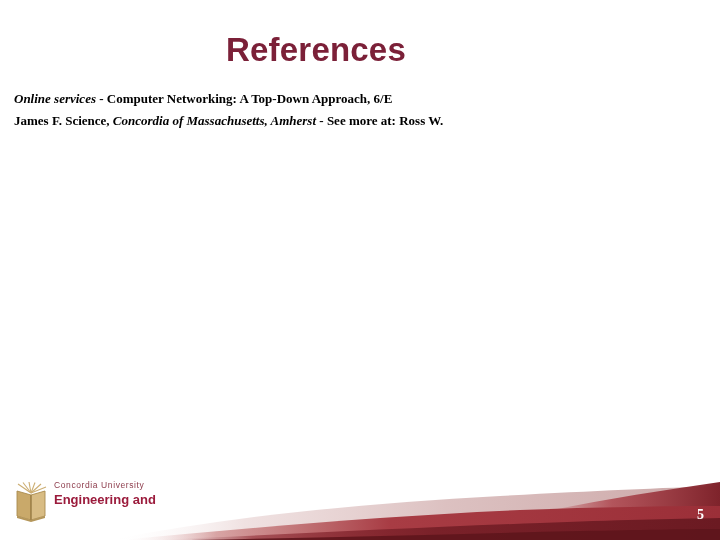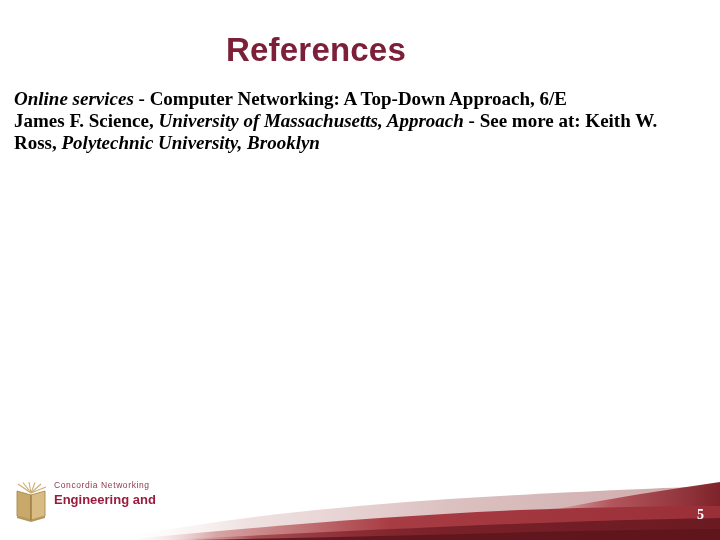"Online services - Computer Networking:" .body-block { font-size: 19px -> 13px }
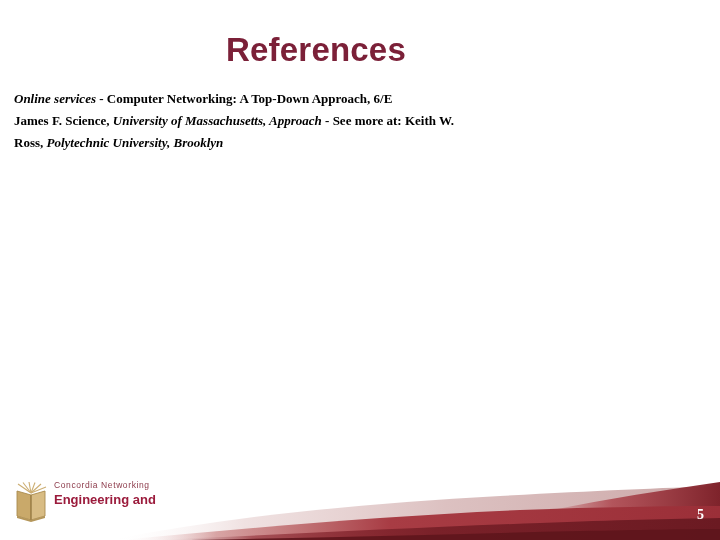"University of Massachusetts, Approach" span.bi { text: University of Massachusetts, Approach -> Concordia of Massachusetts, Amherst }
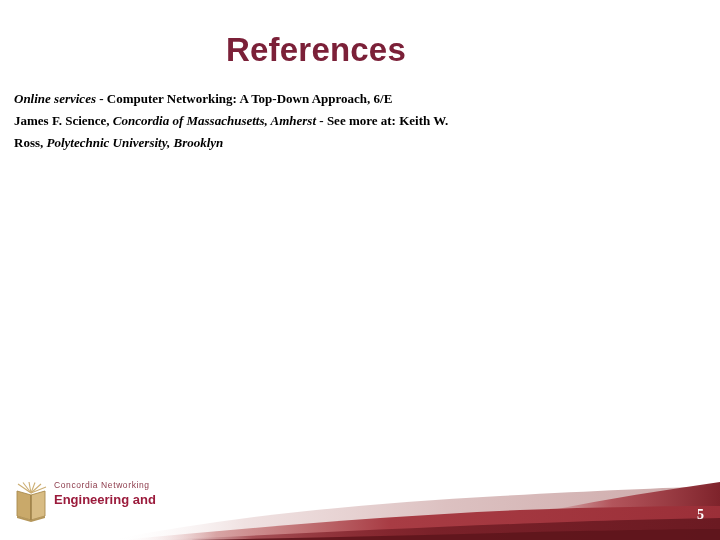"- See more at: Keith" span.b { text: Keith -> Ross }
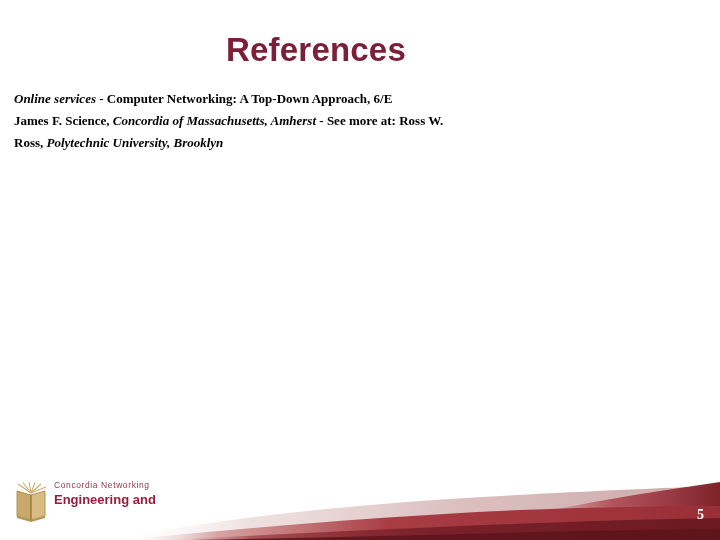"Ross, Polytechnic University, Brooklyn" span.ln { html: <span> <span>Ross, </span><span>Polytechnic University, Brooklyn</span> </span> -> none }
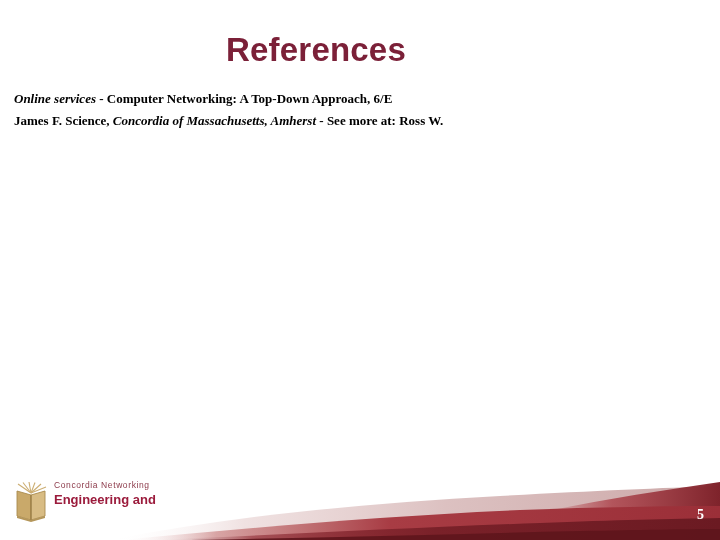"Concordia Networking" div.logo-univ { text: Networking -> University }
